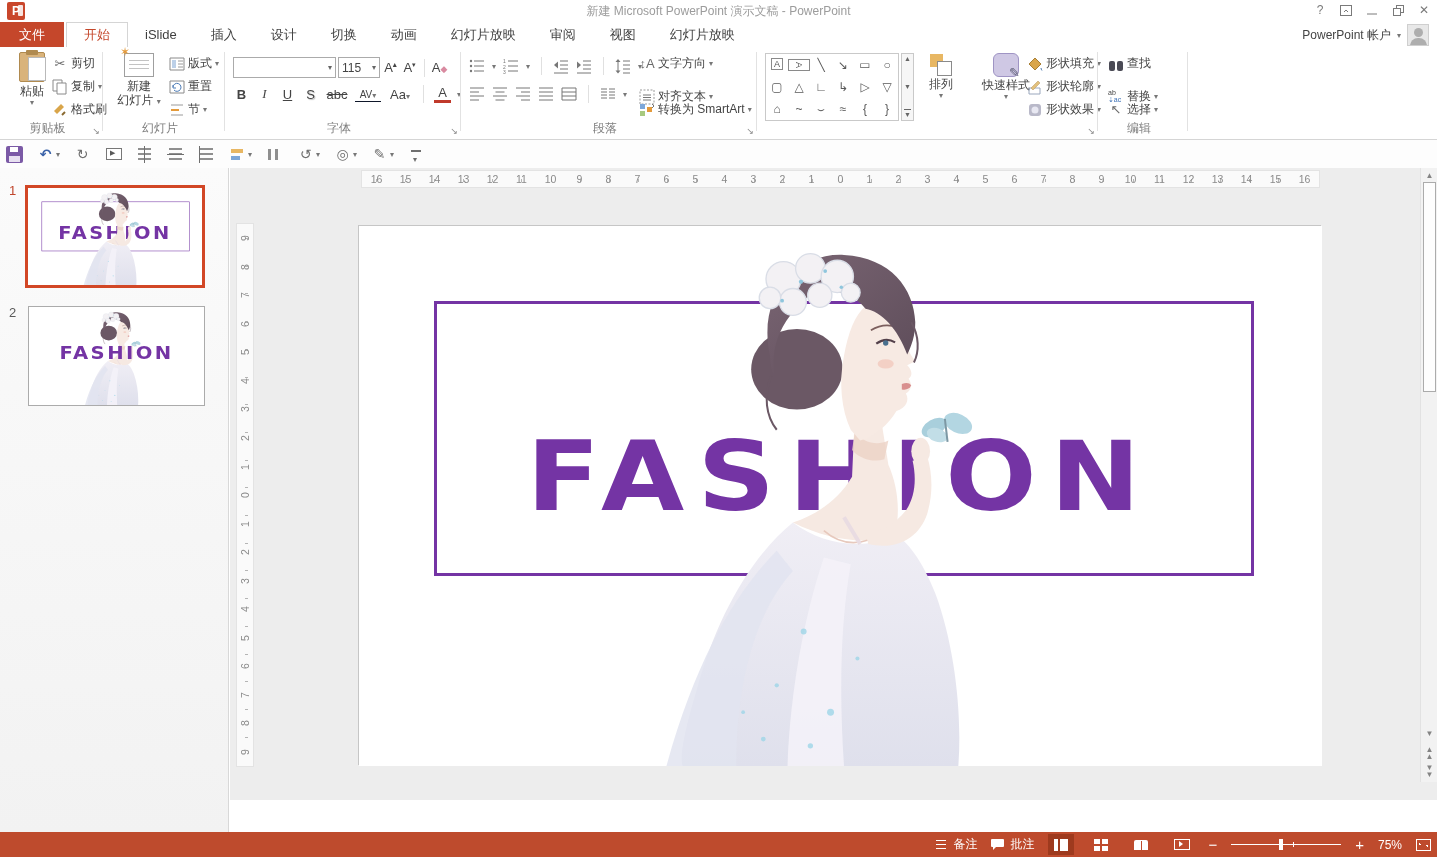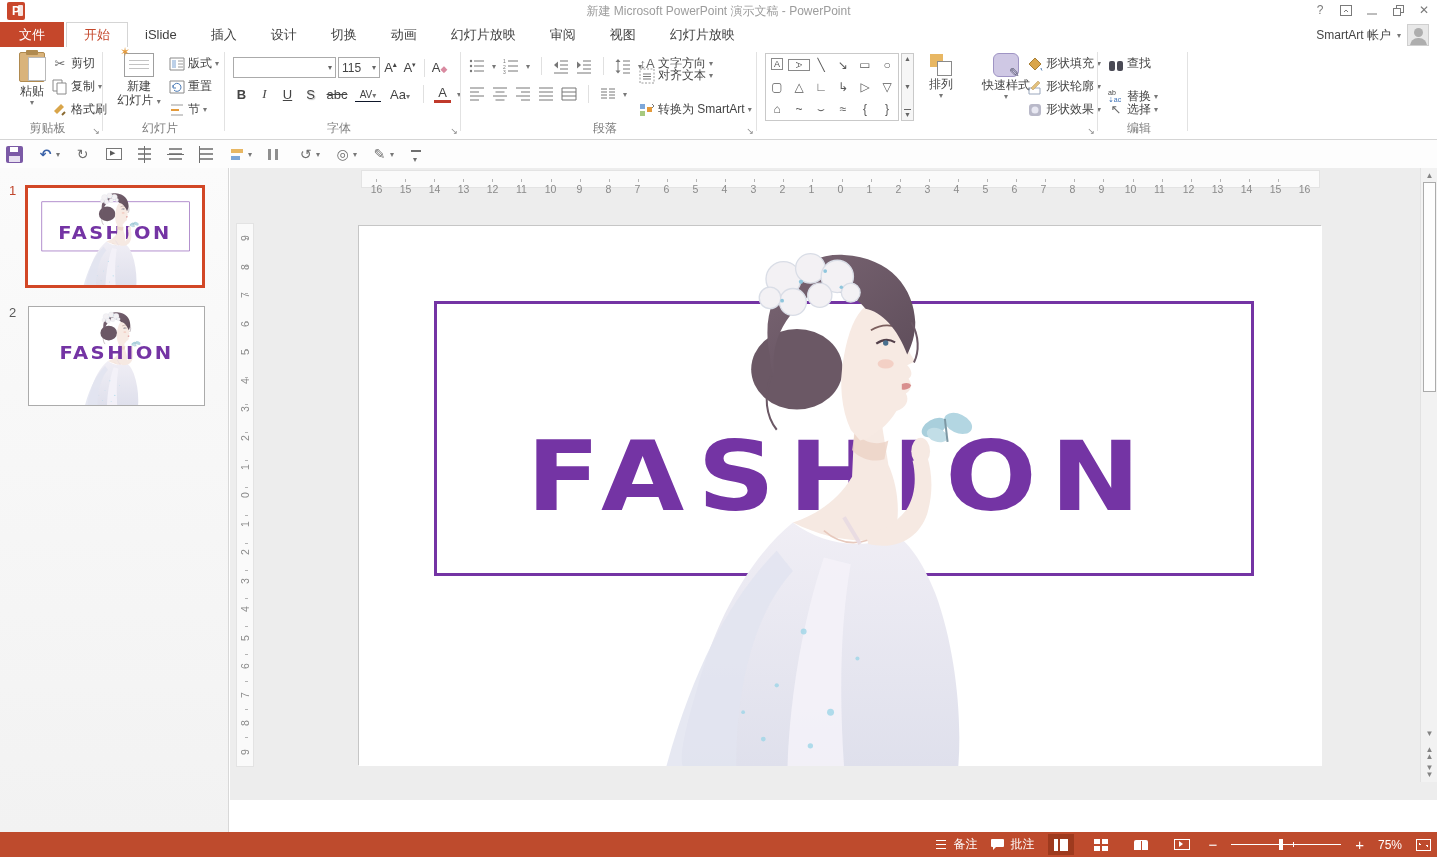"SmartArt 帐户" span { text: SmartArt -> PowerPoint }
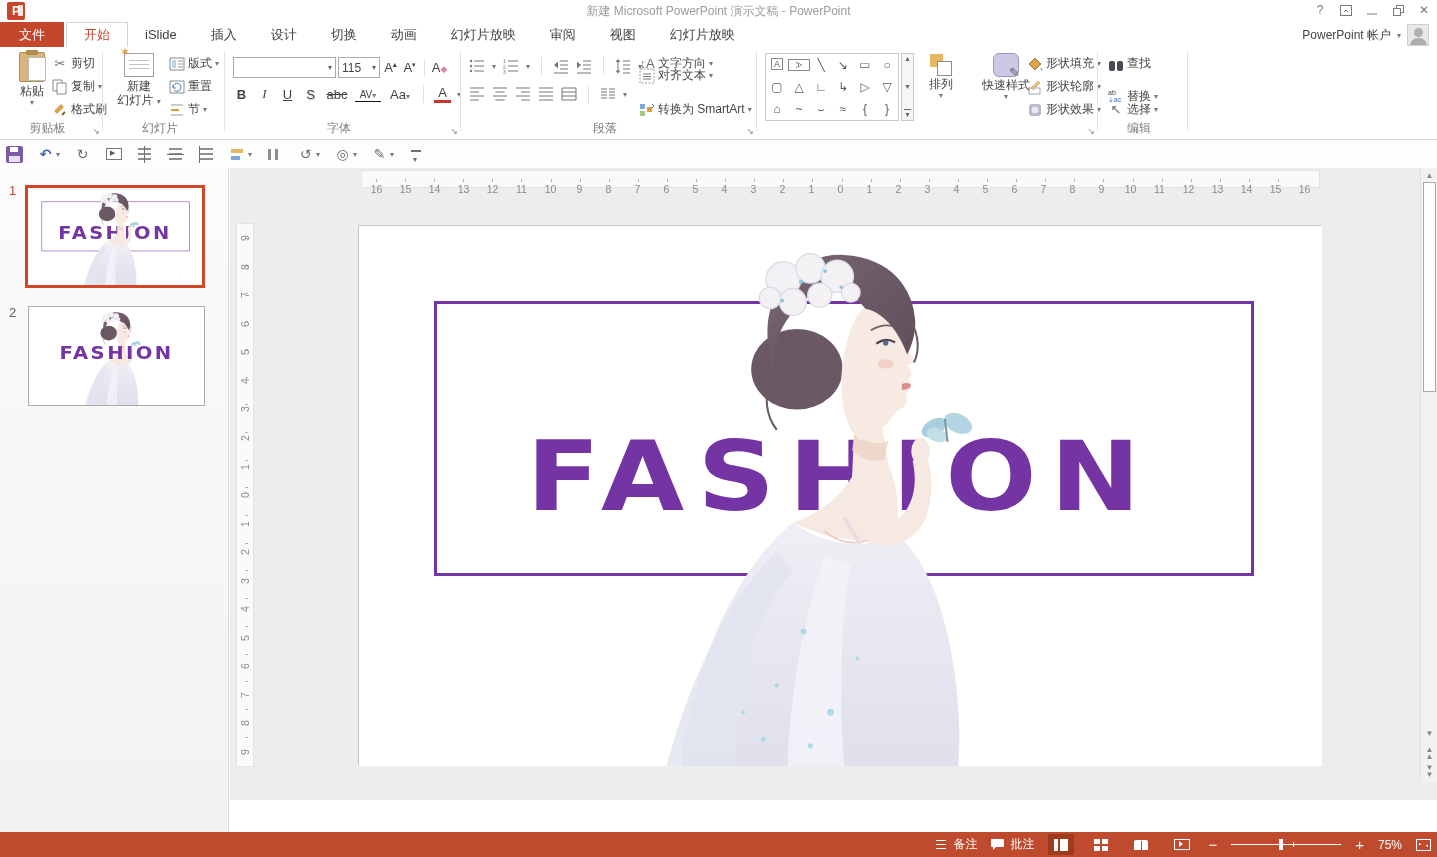"对齐文本" div.smallrow { top: 20px -> 41px }
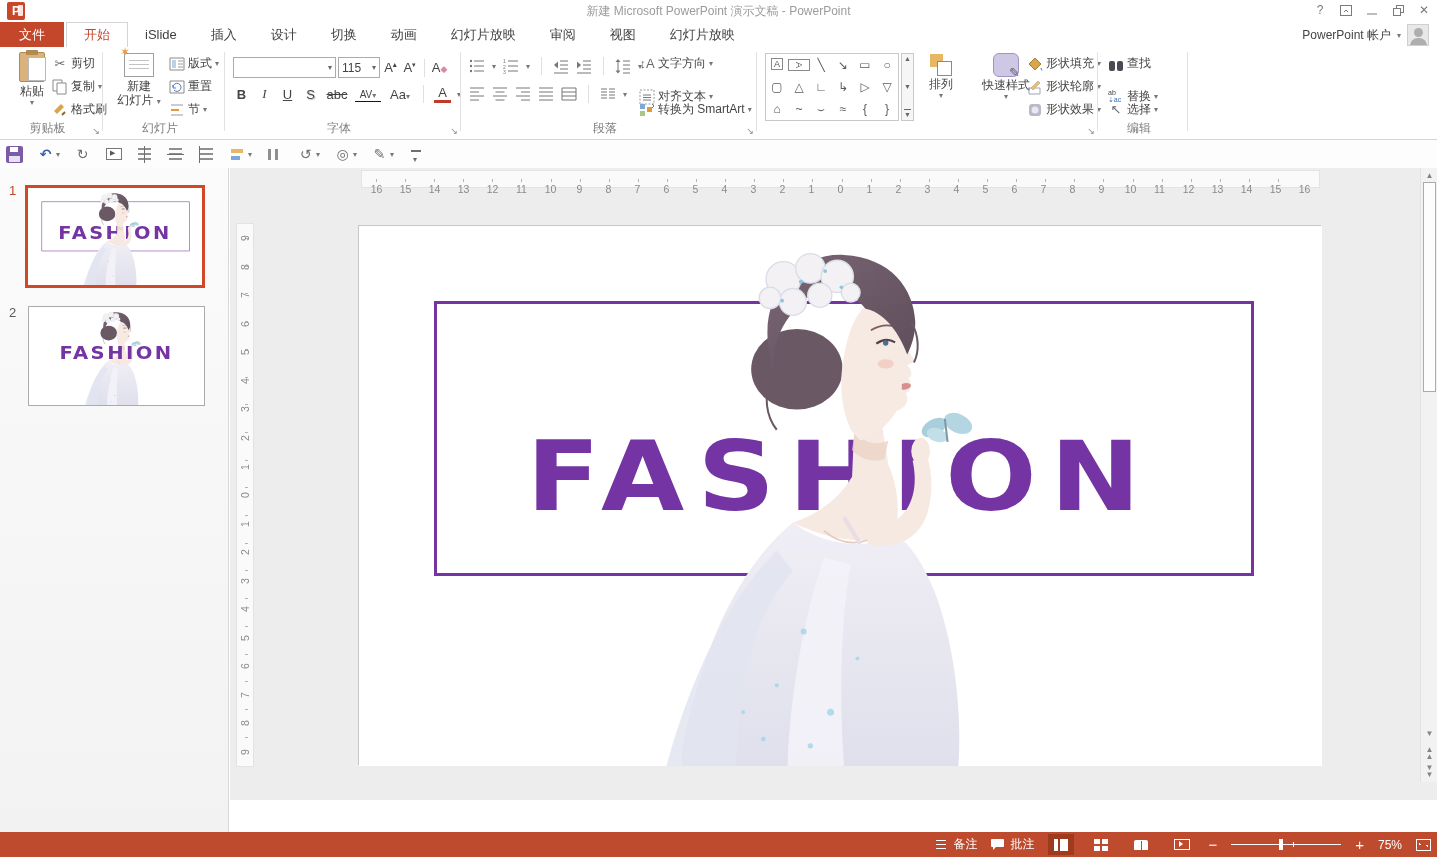"16" #hruler span { margin-top: 10px -> none }
